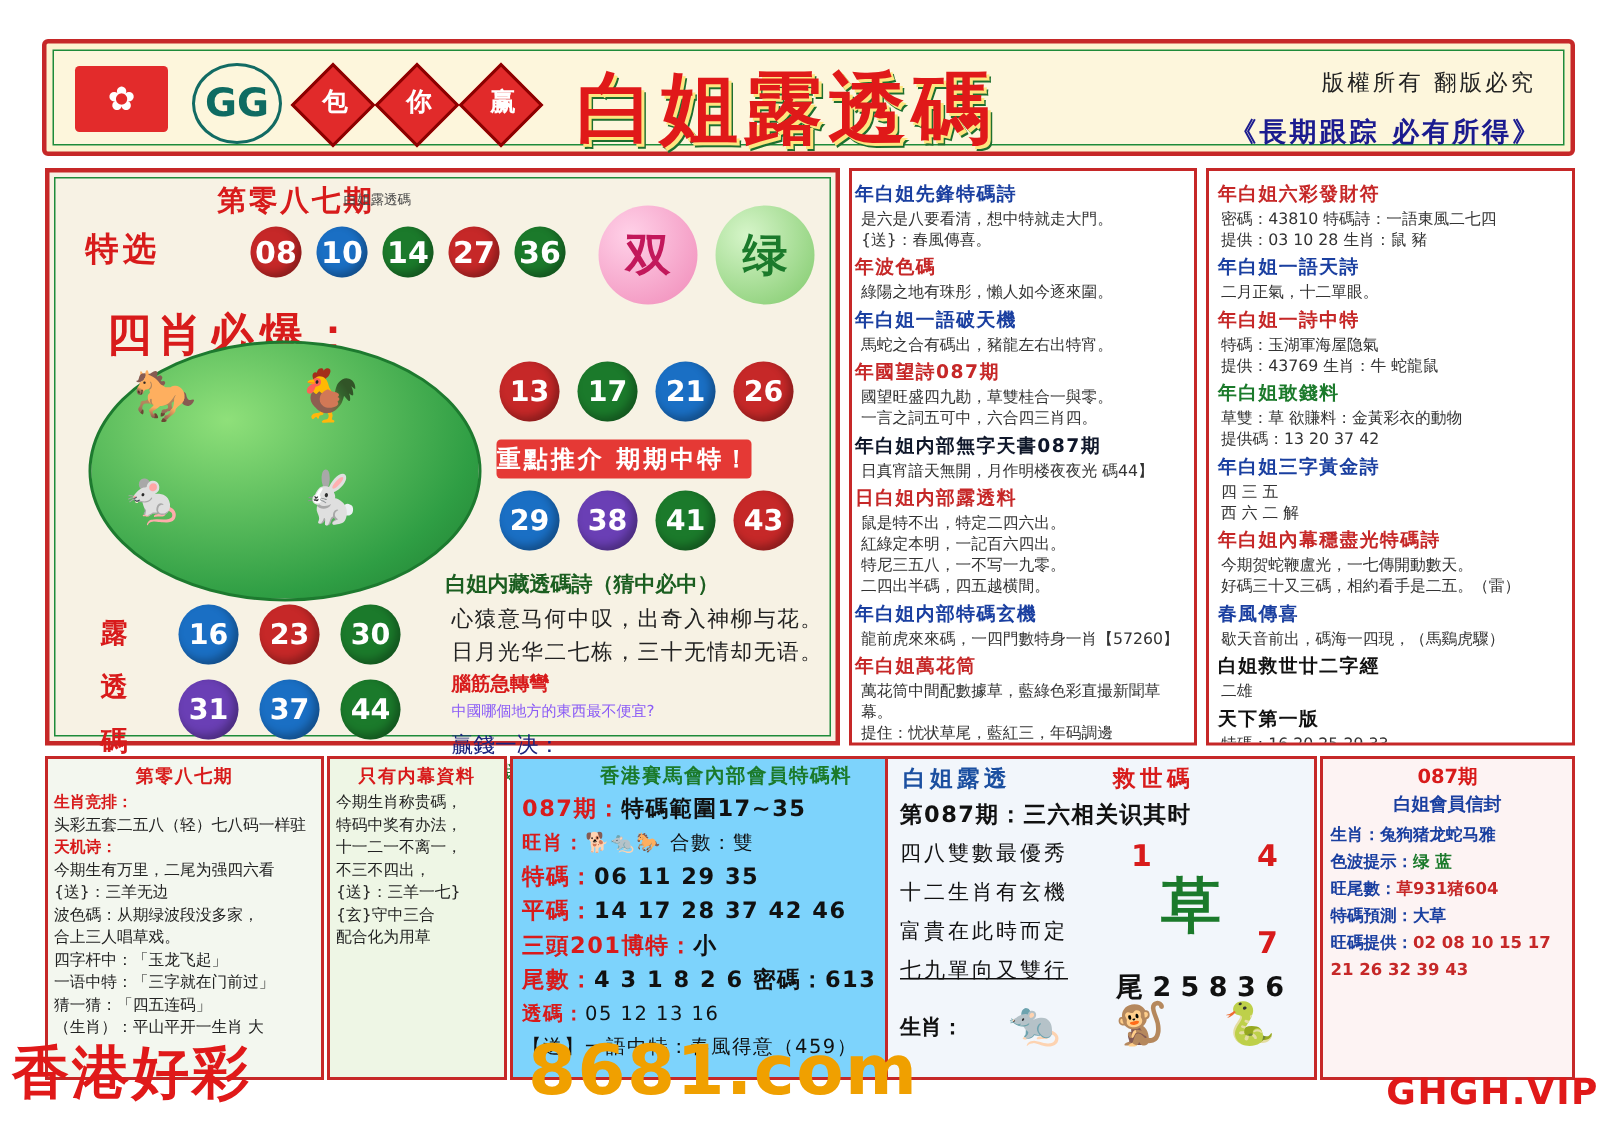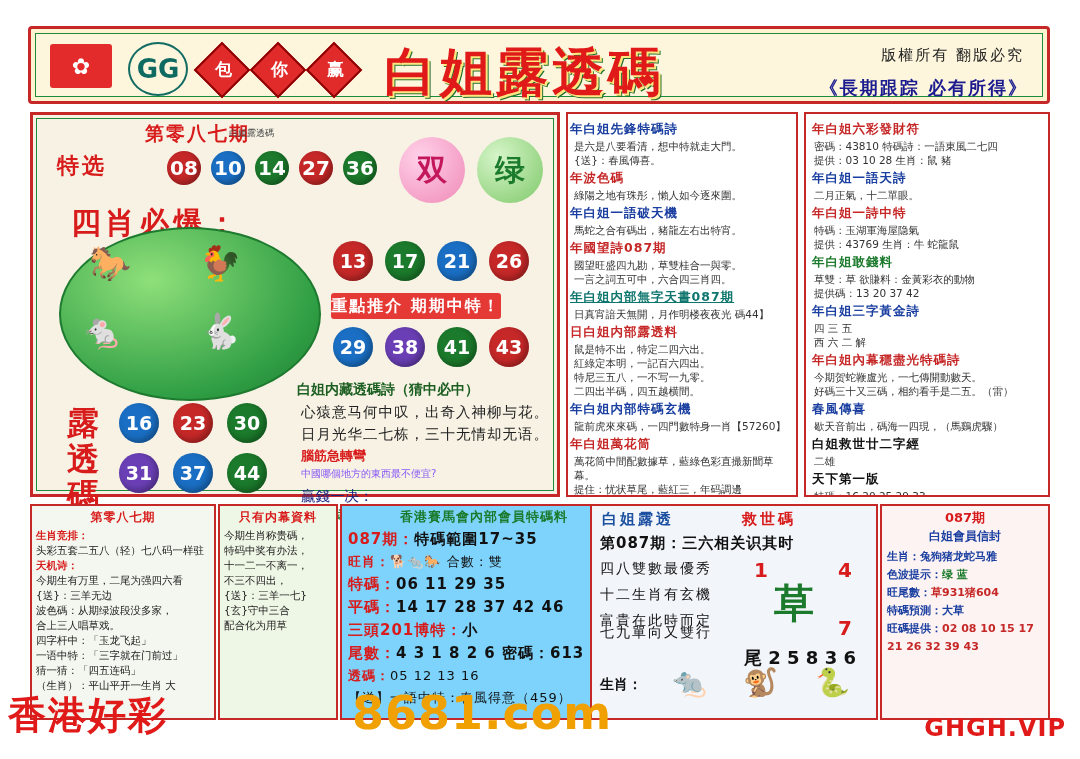"年白姐内部無字天書087期" div.mp-title { color: #0f766e -> #0f172a; text-decoration: underline -> none }
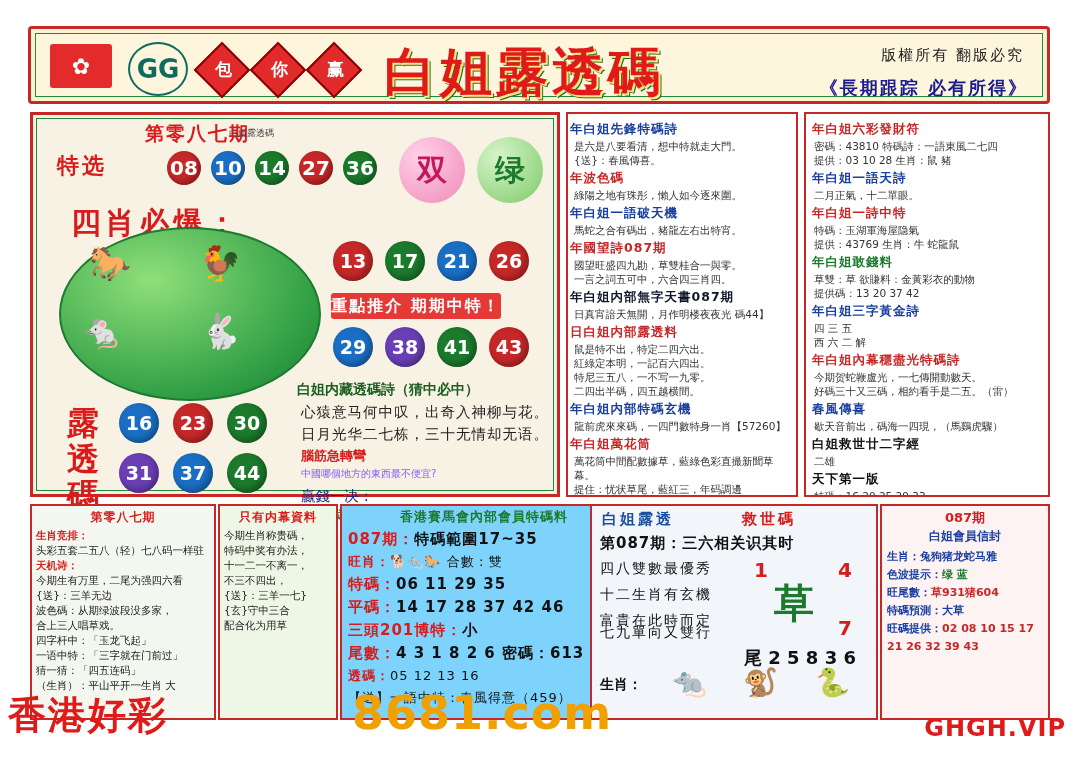"露透碼" .lutouma { font-size: 32px -> 18px }
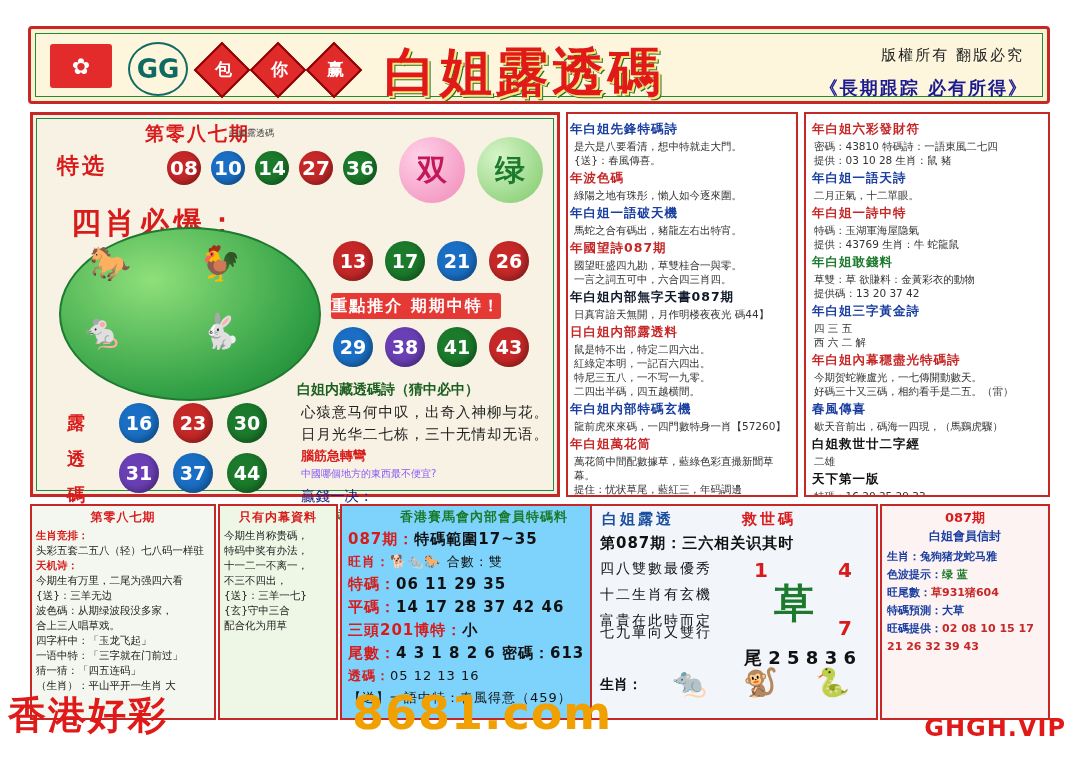"七九單向又雙行" .b4p4 { text-decoration: none -> underline; top: 118px -> 132px }
